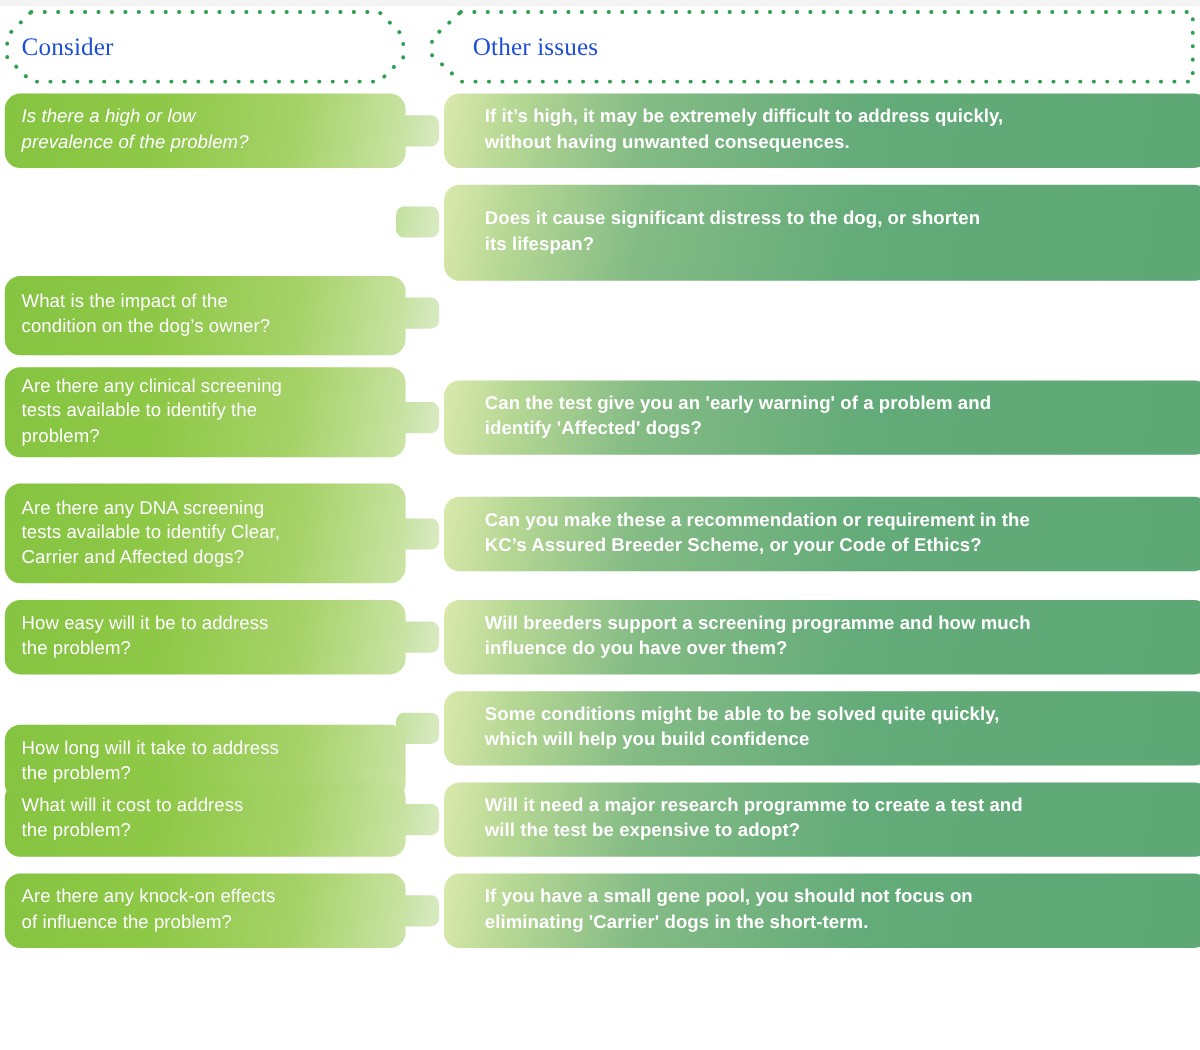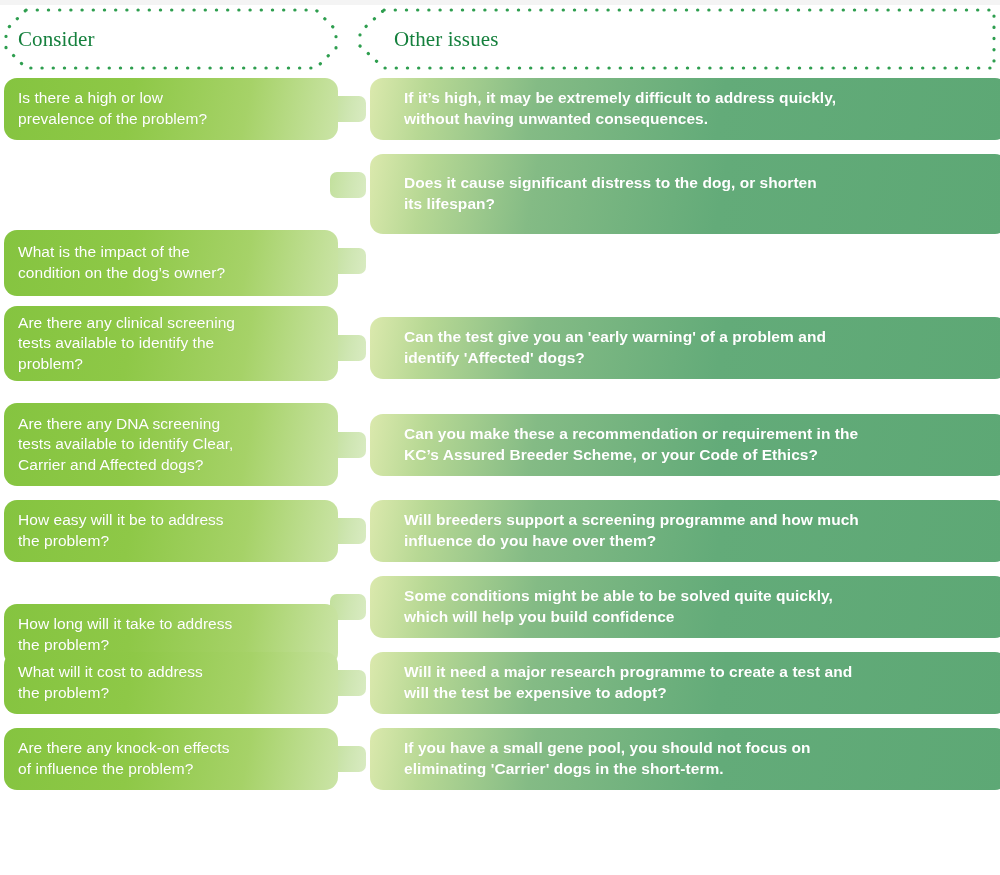"Consider" .header-box .hdr-label { color: #15803d -> #1d4ed8 }
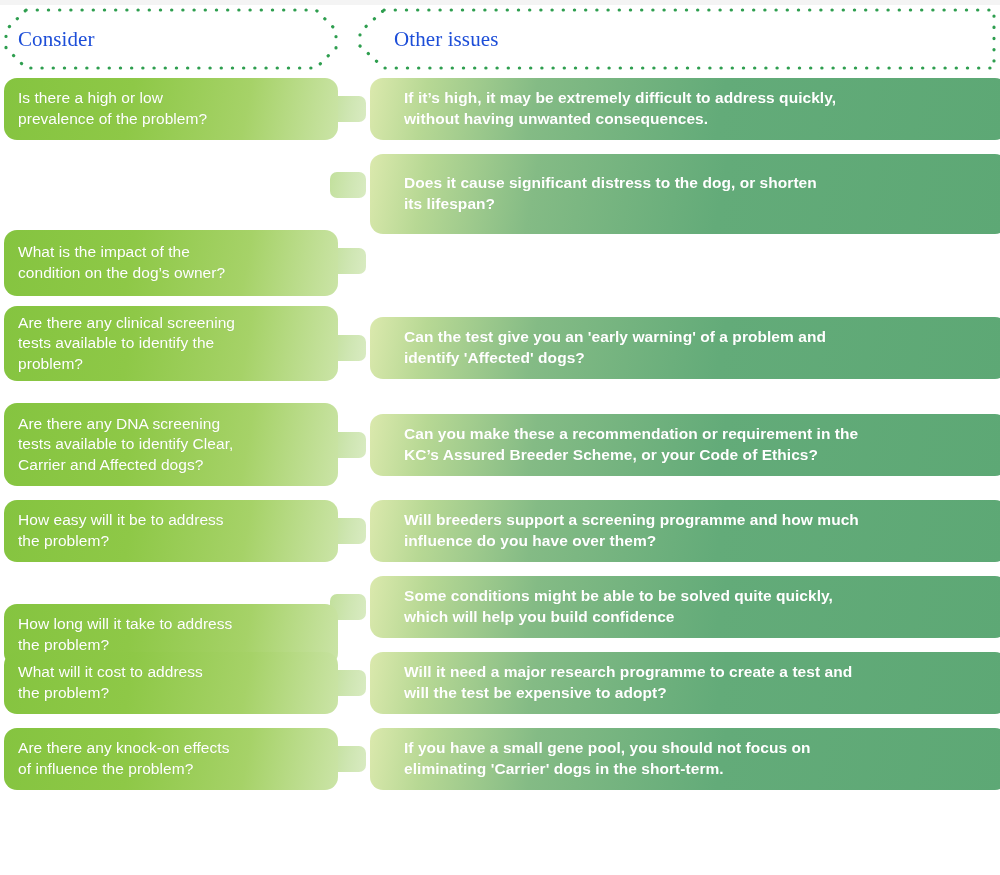"Is there a high or" div.pill { font-style: none -> italic }
